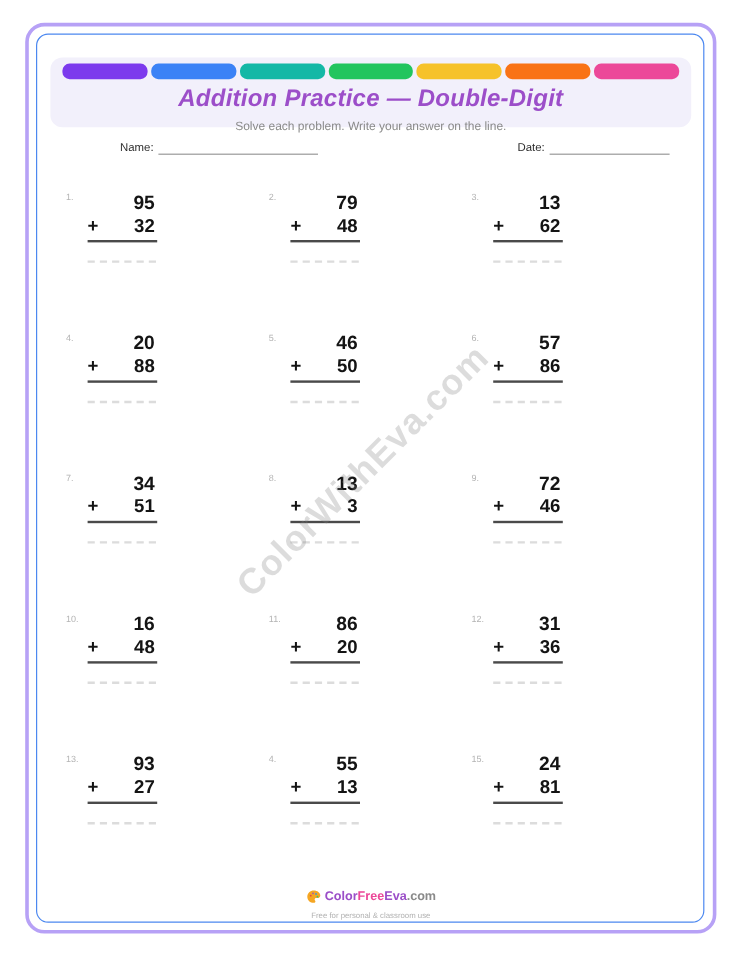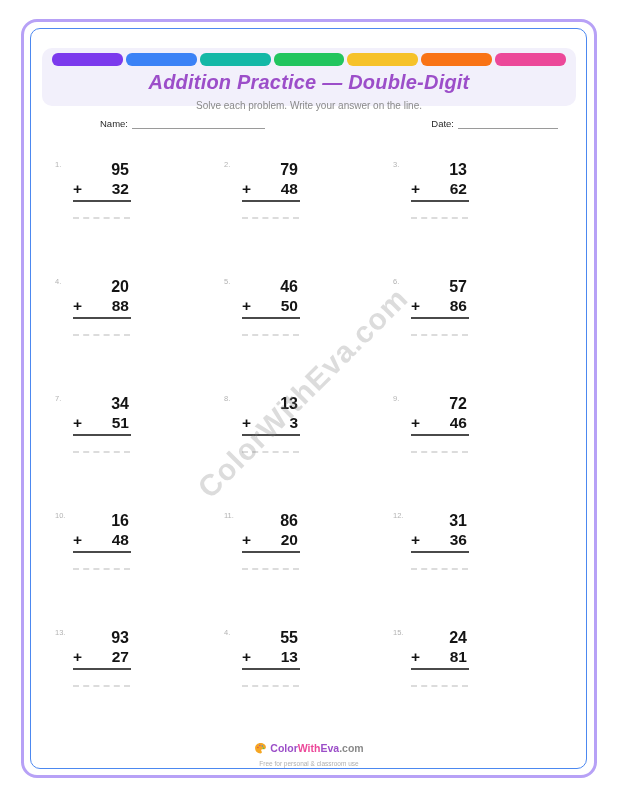"With" span.b-with { text: With -> Free }
